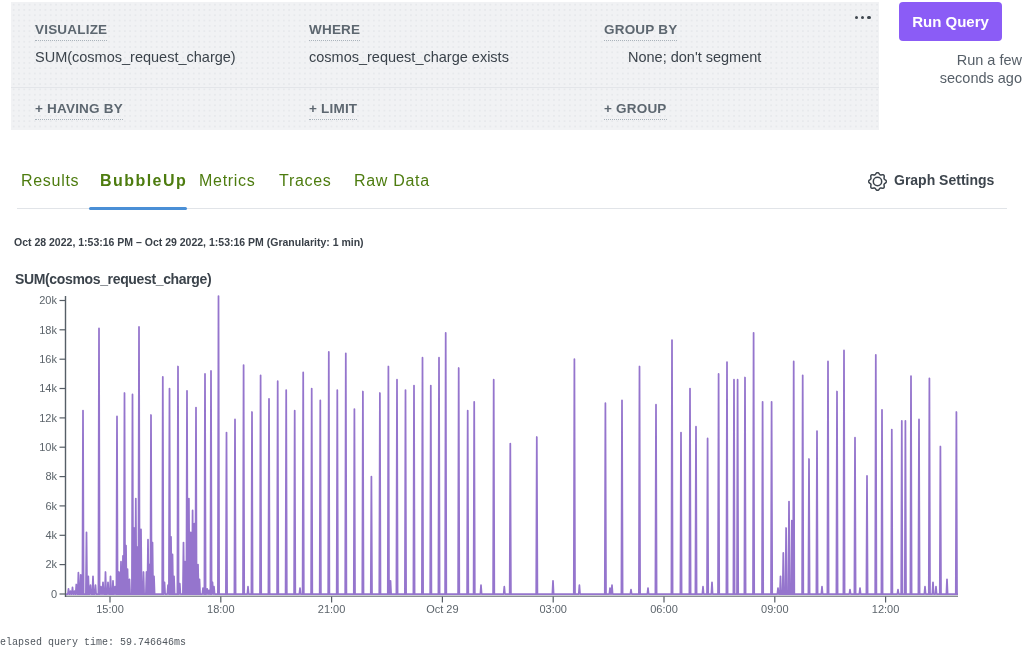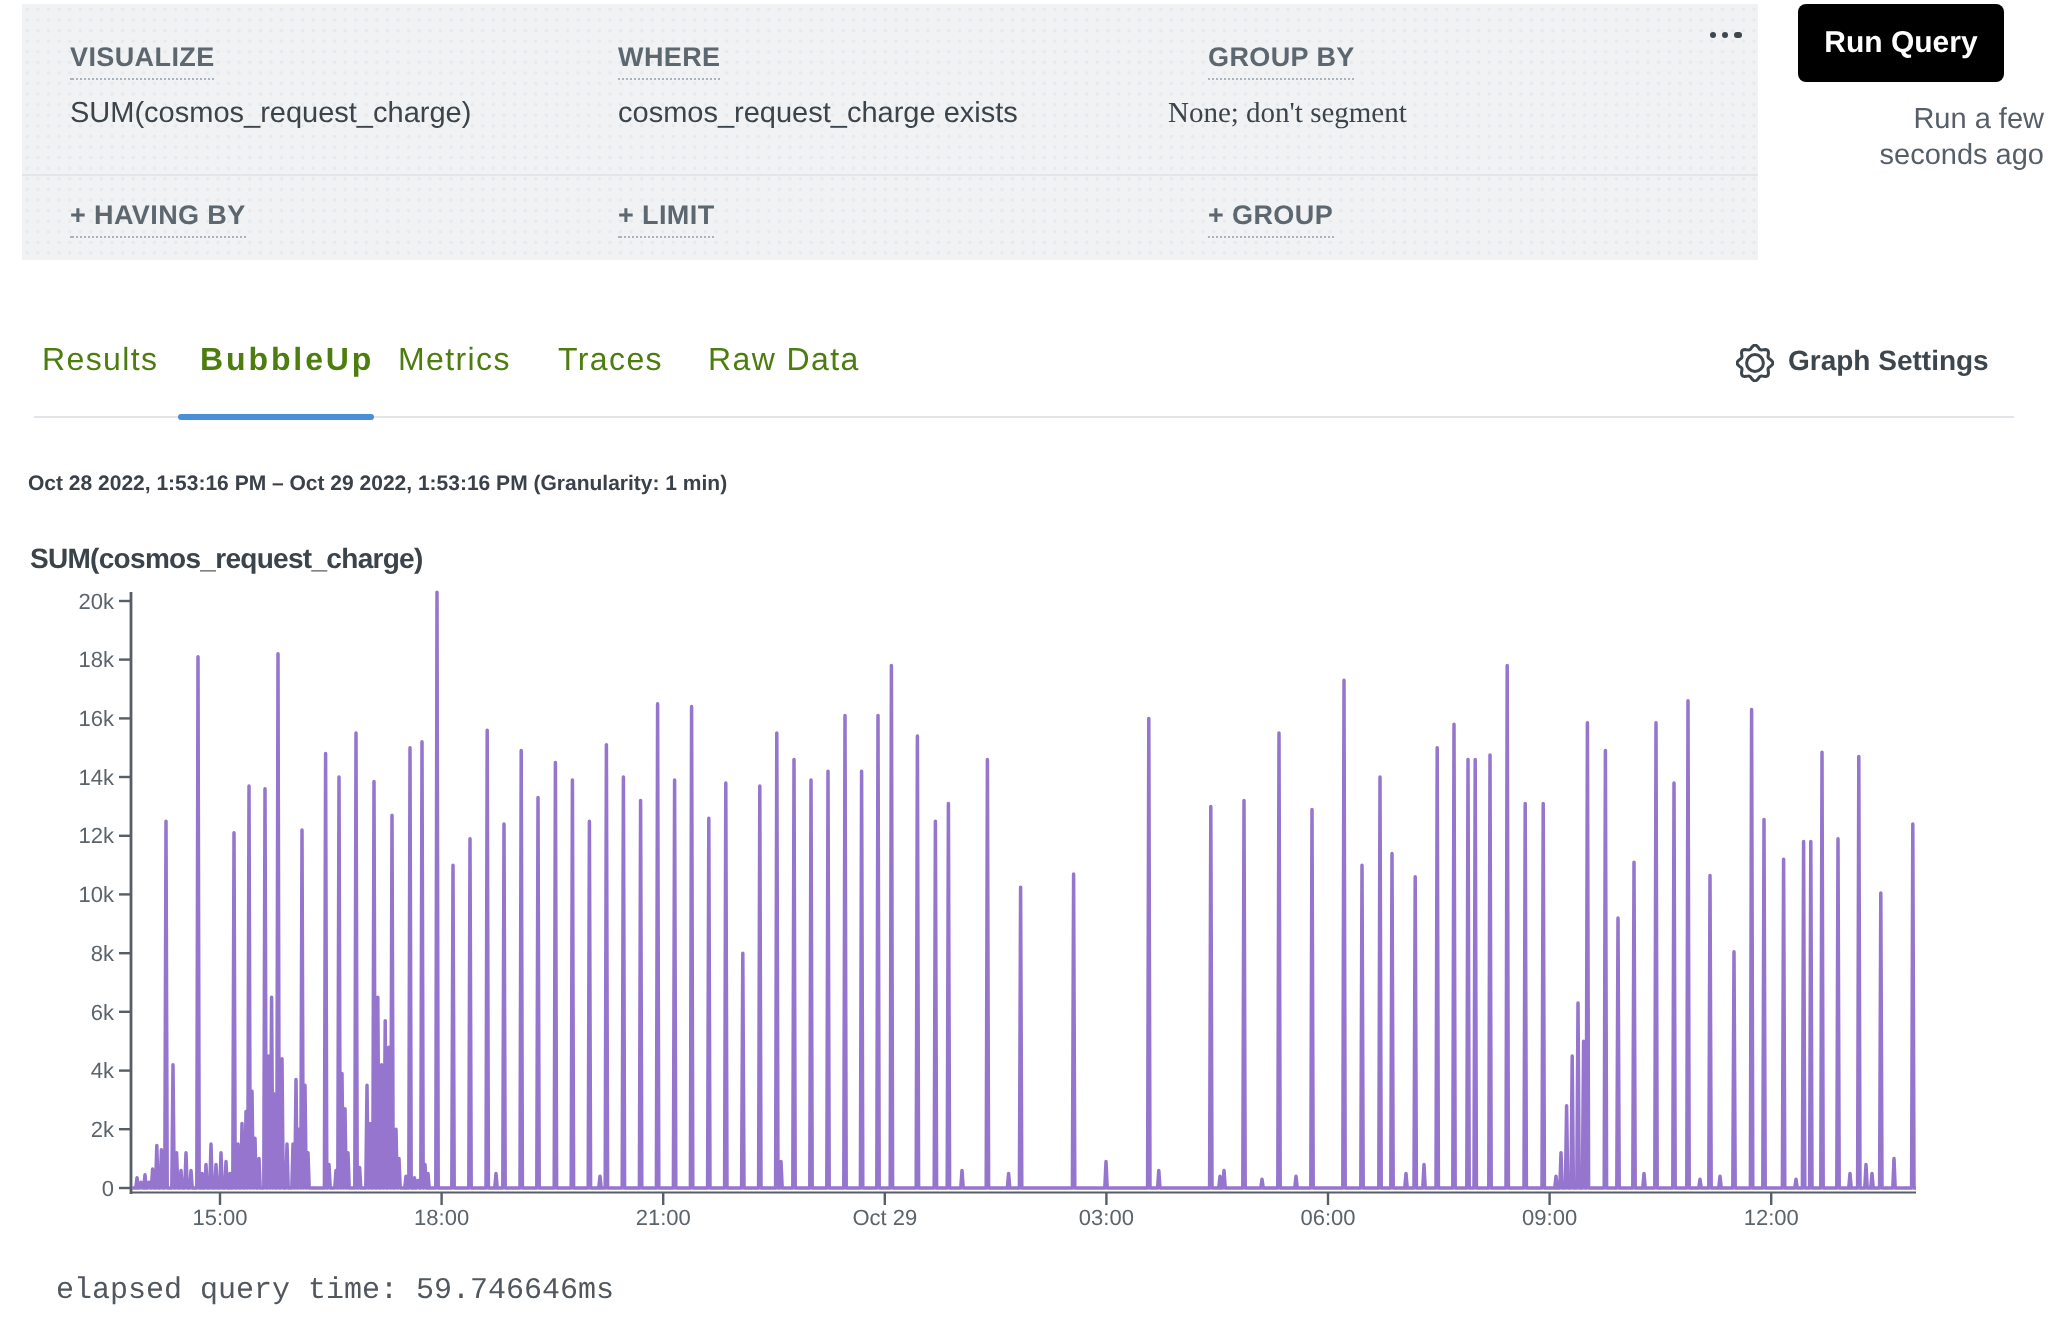"Run Query" .runbtn { background: #000000 -> #8b5cf6 }
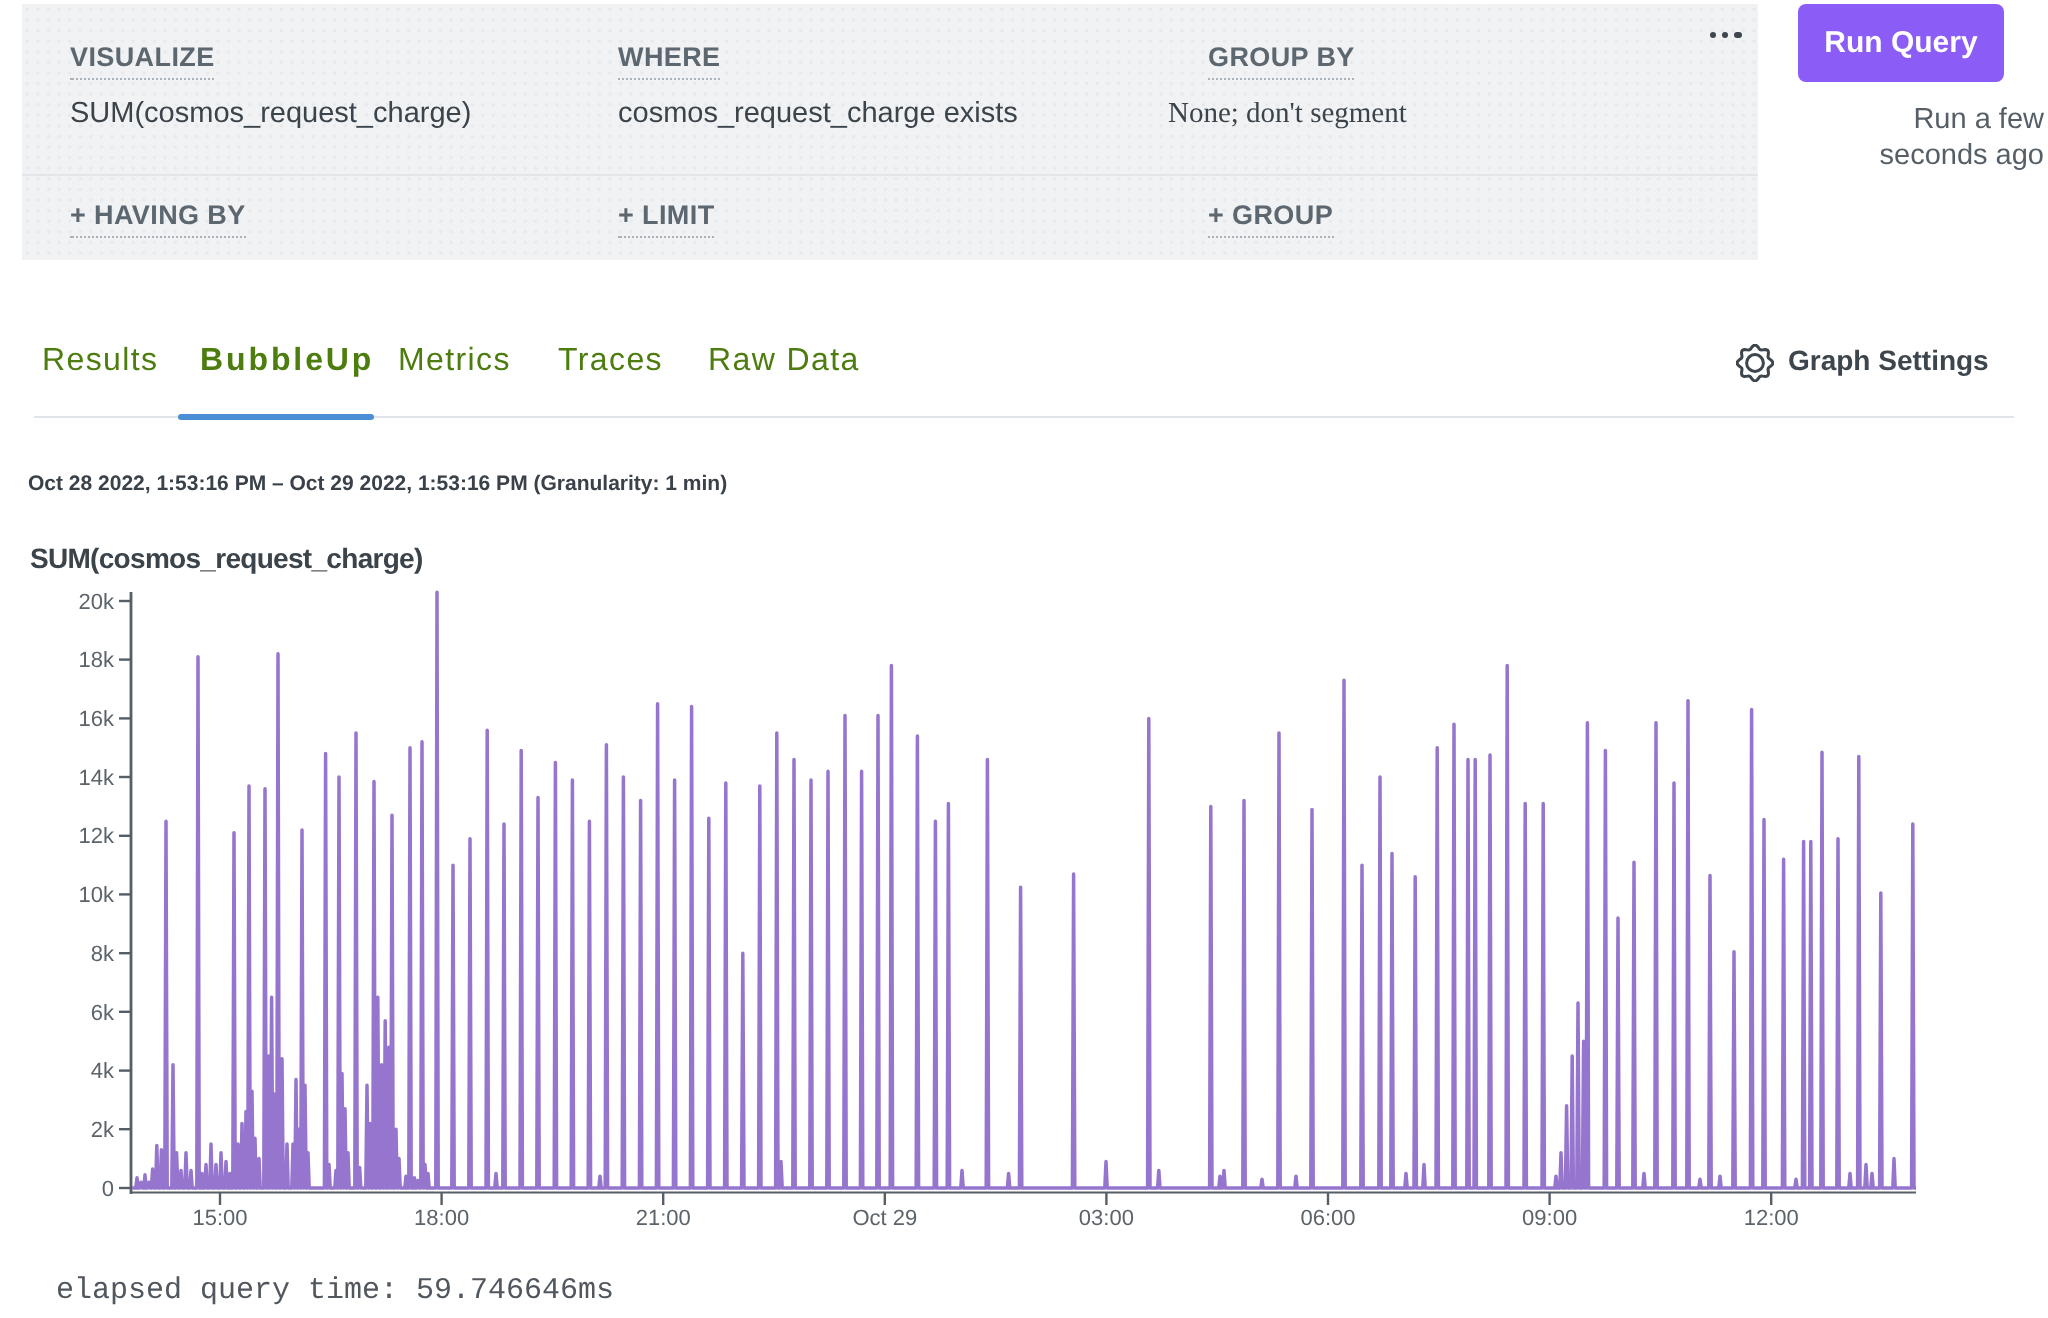"None; don't segment" div.abs { font-family: Liberation Serif, serif -> none; left: 584px -> 628px }
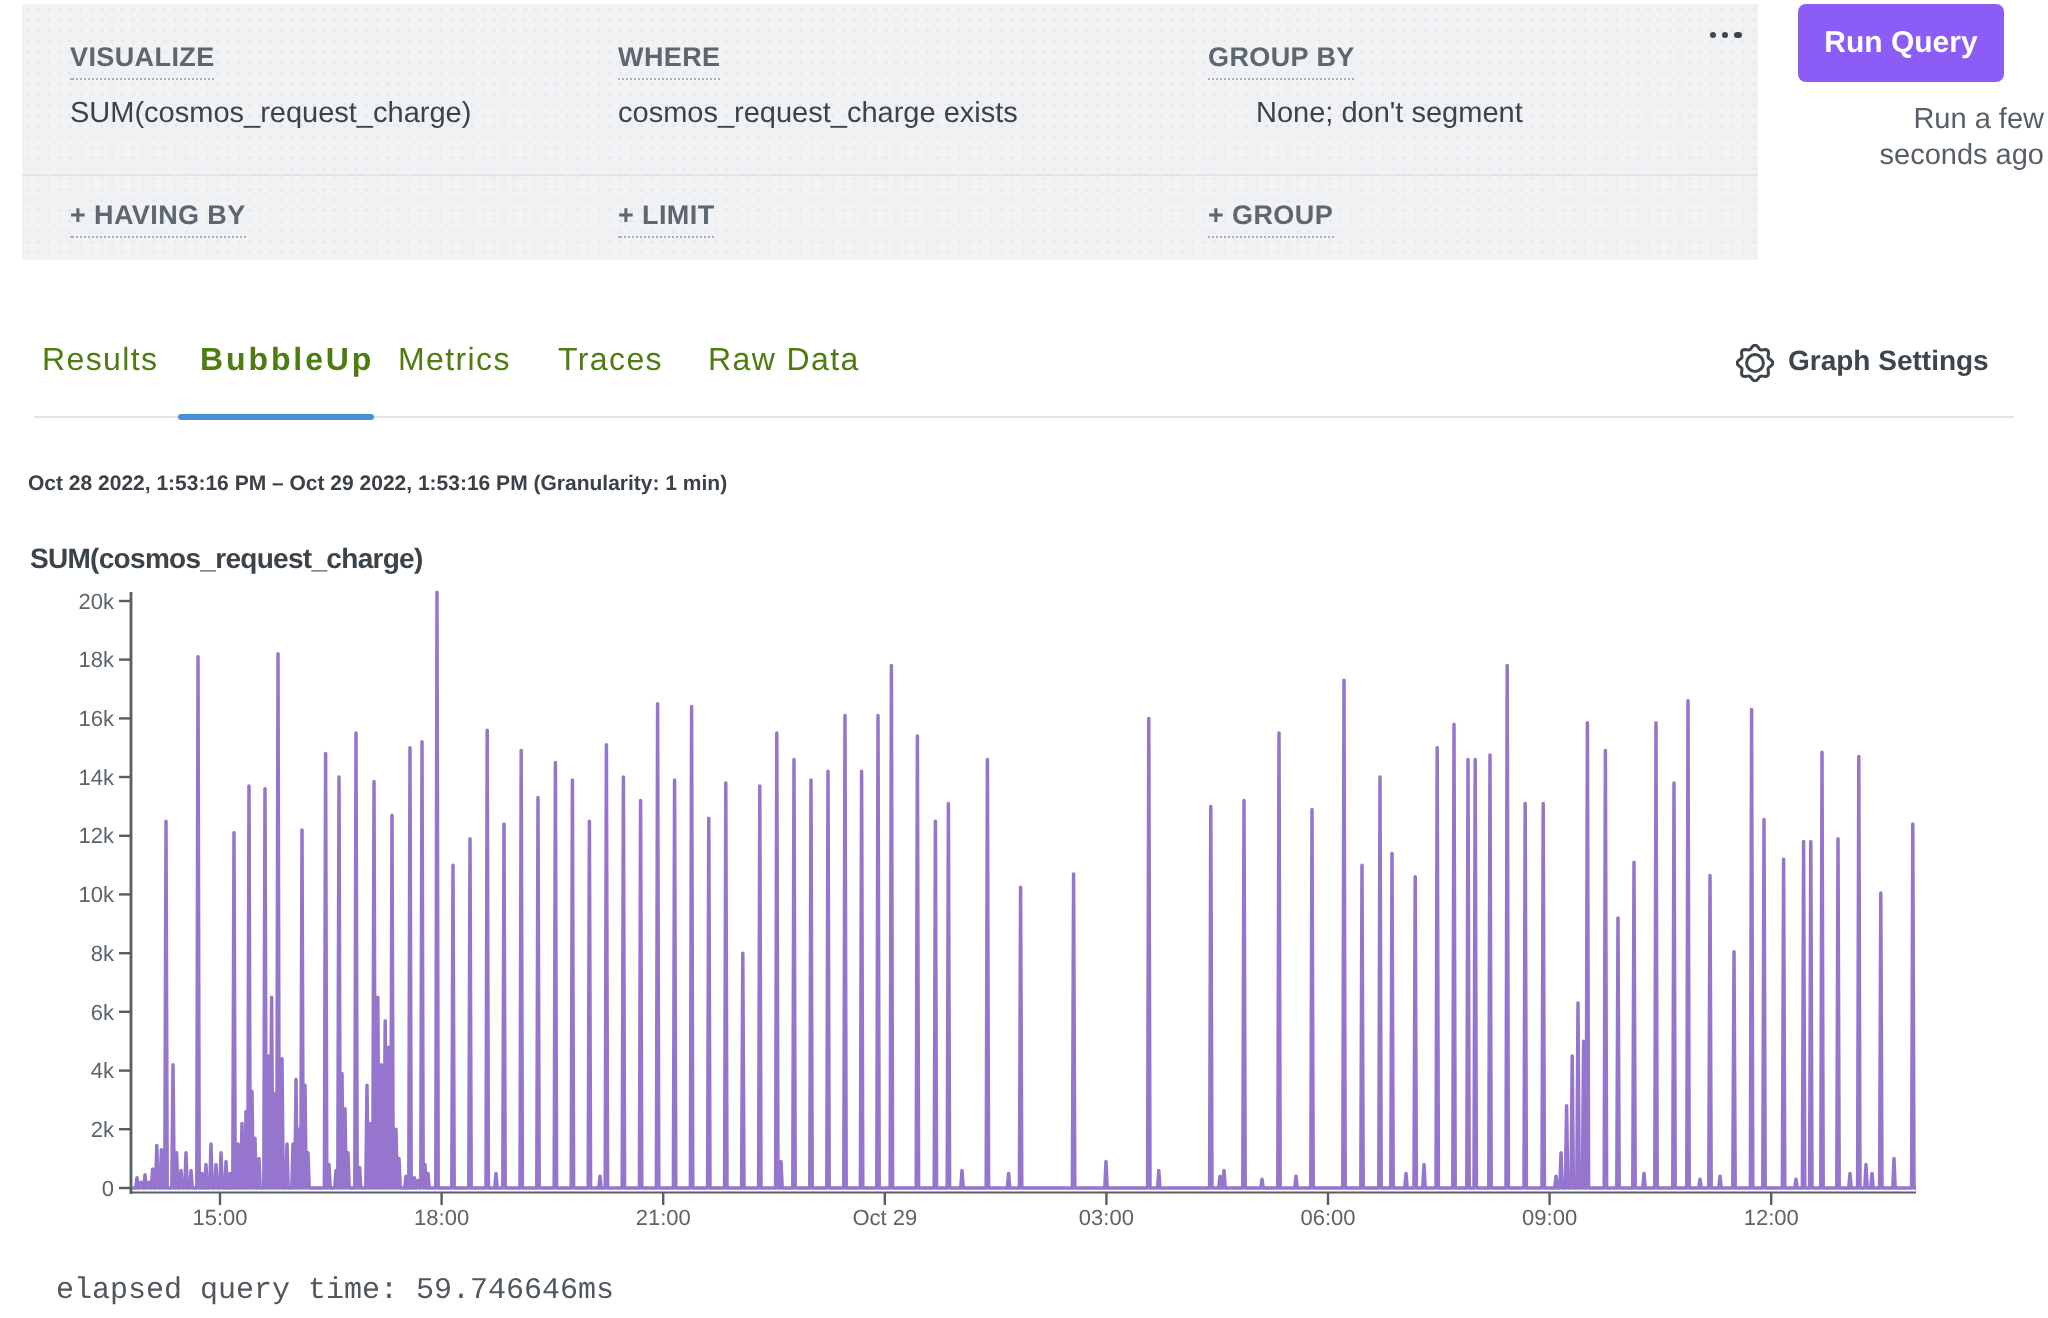"elapsed query time: 59.746646ms" .elapsed { font-size: 15px -> 10px; left: 28px -> 0 }
